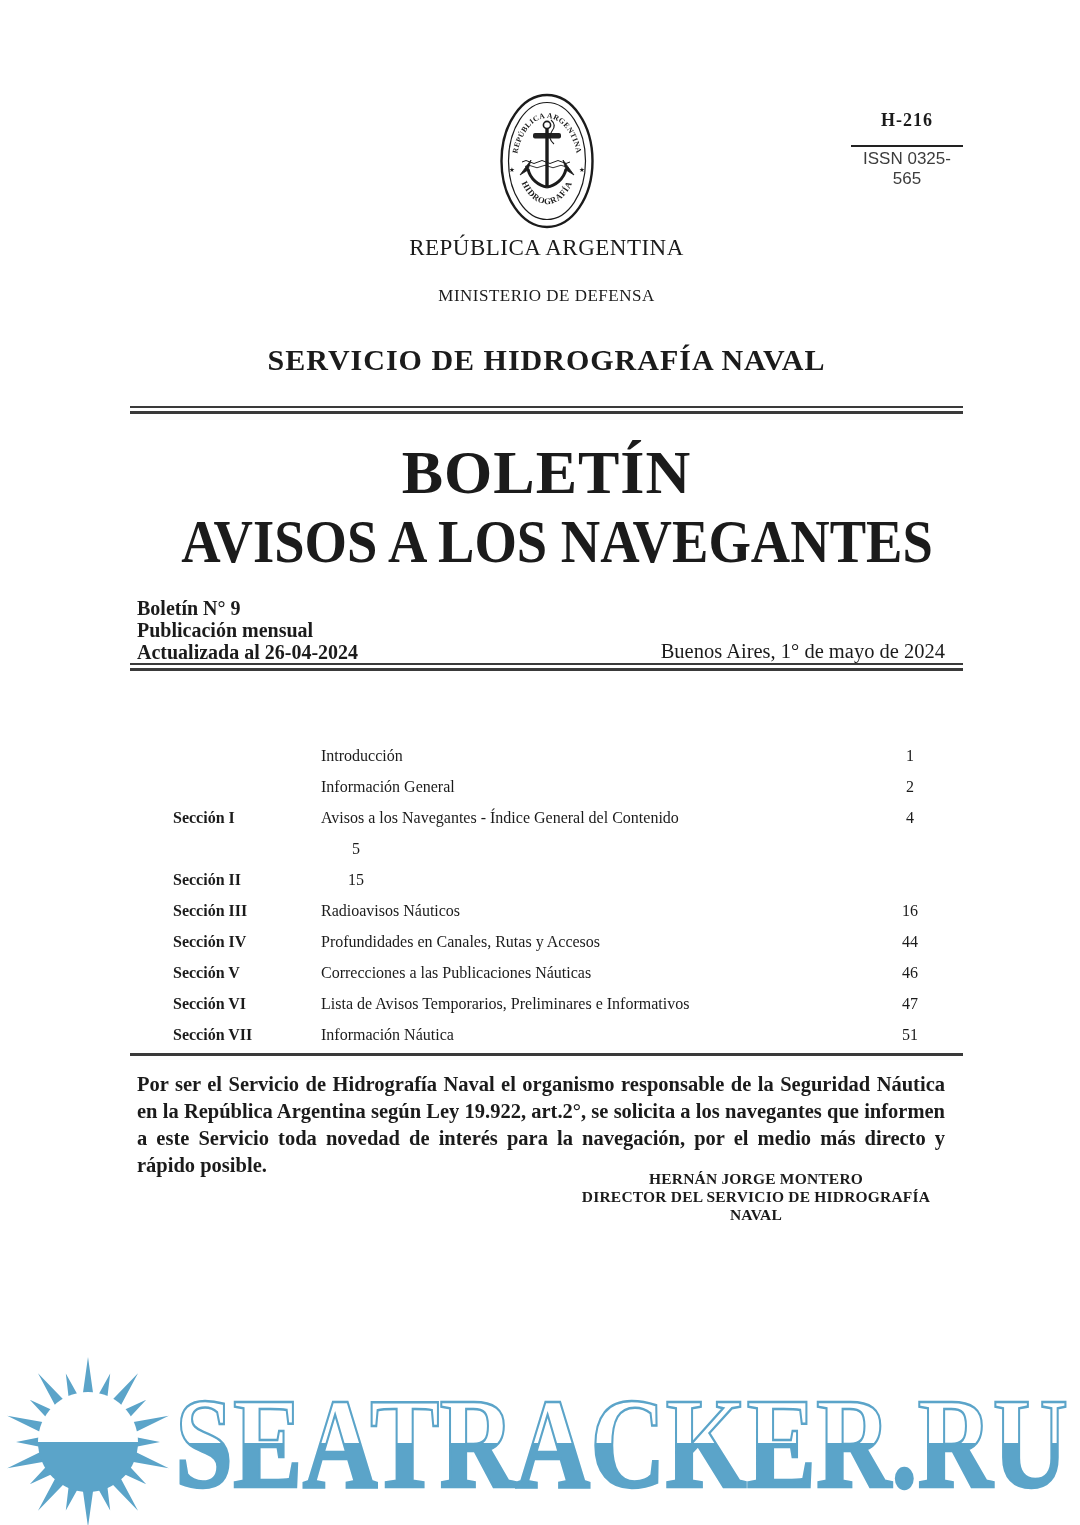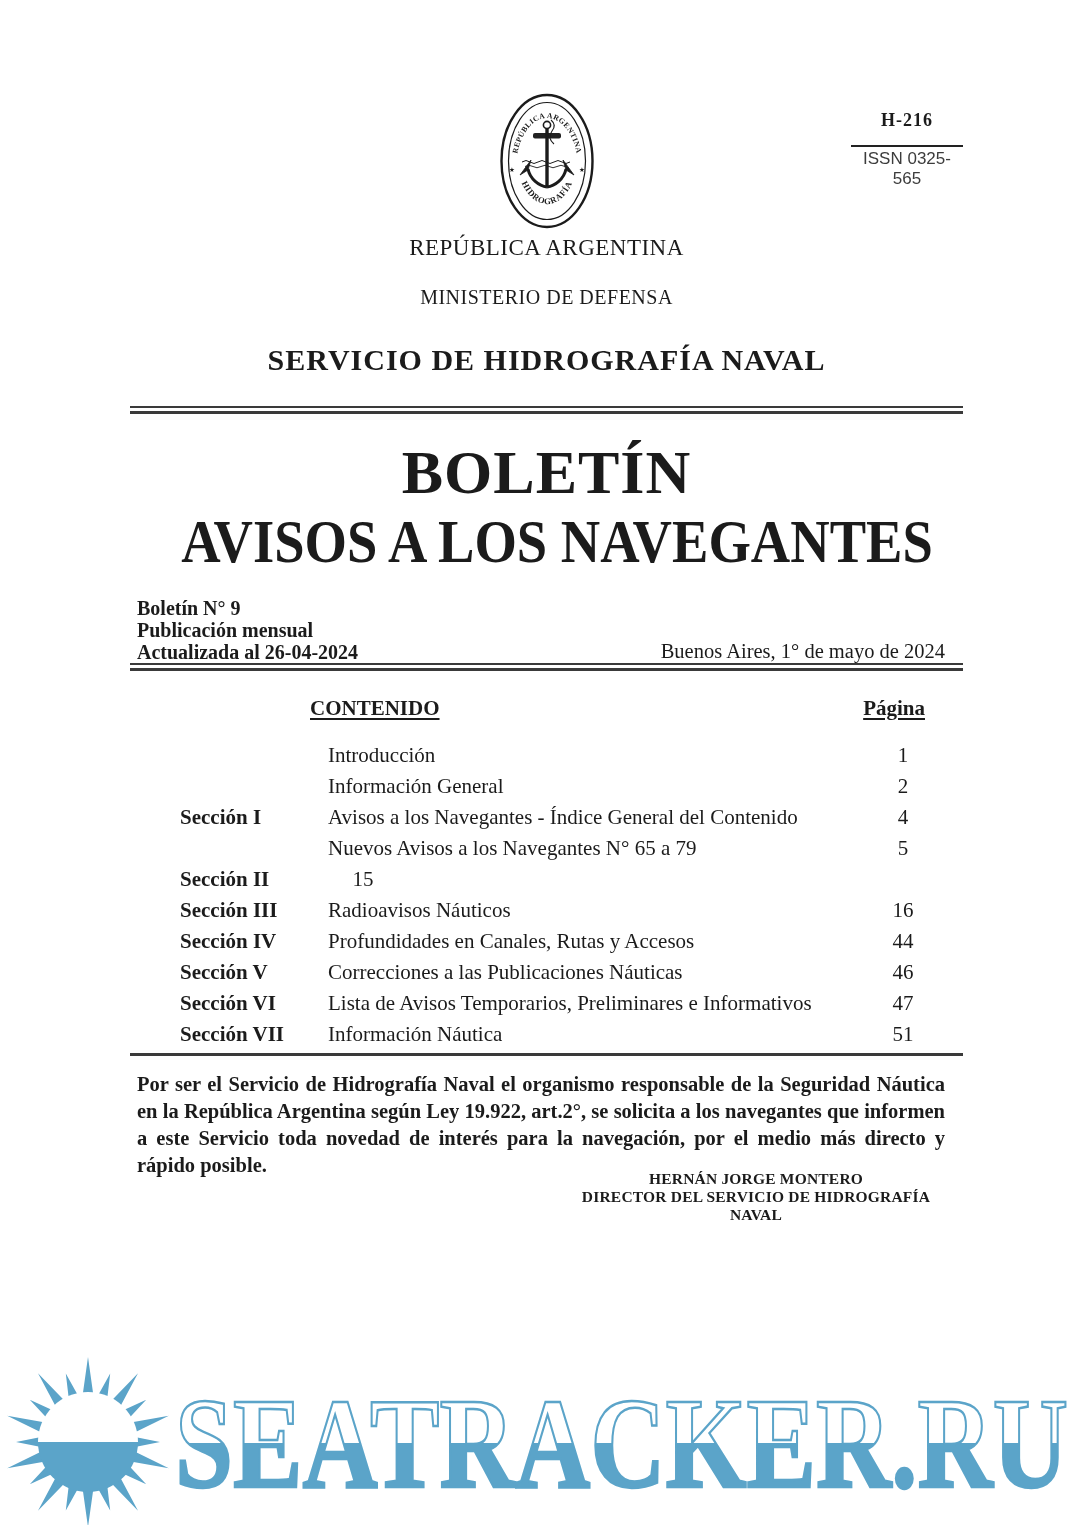"MINISTERIO DE DEFENSA" .hdr-ministry { font-size: 20px -> 17px }
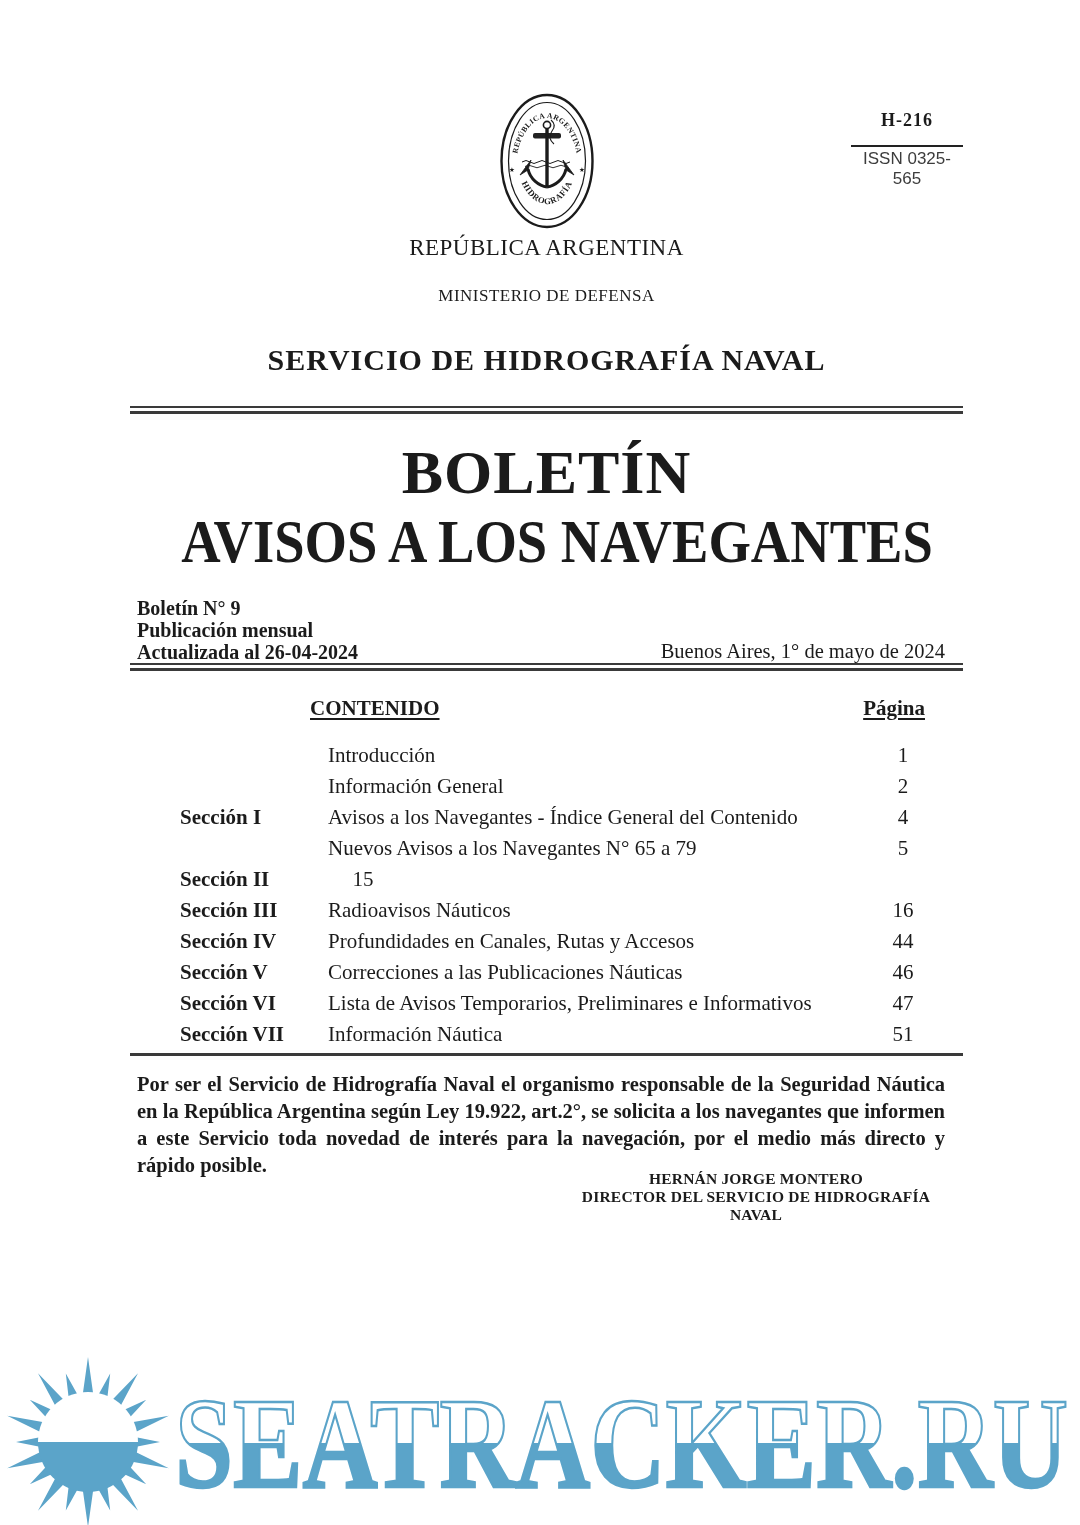"CONTENIDO" div.toc-header { html: <div> <span>CONTENIDO</span> <span>Página</span> </div> -> none }
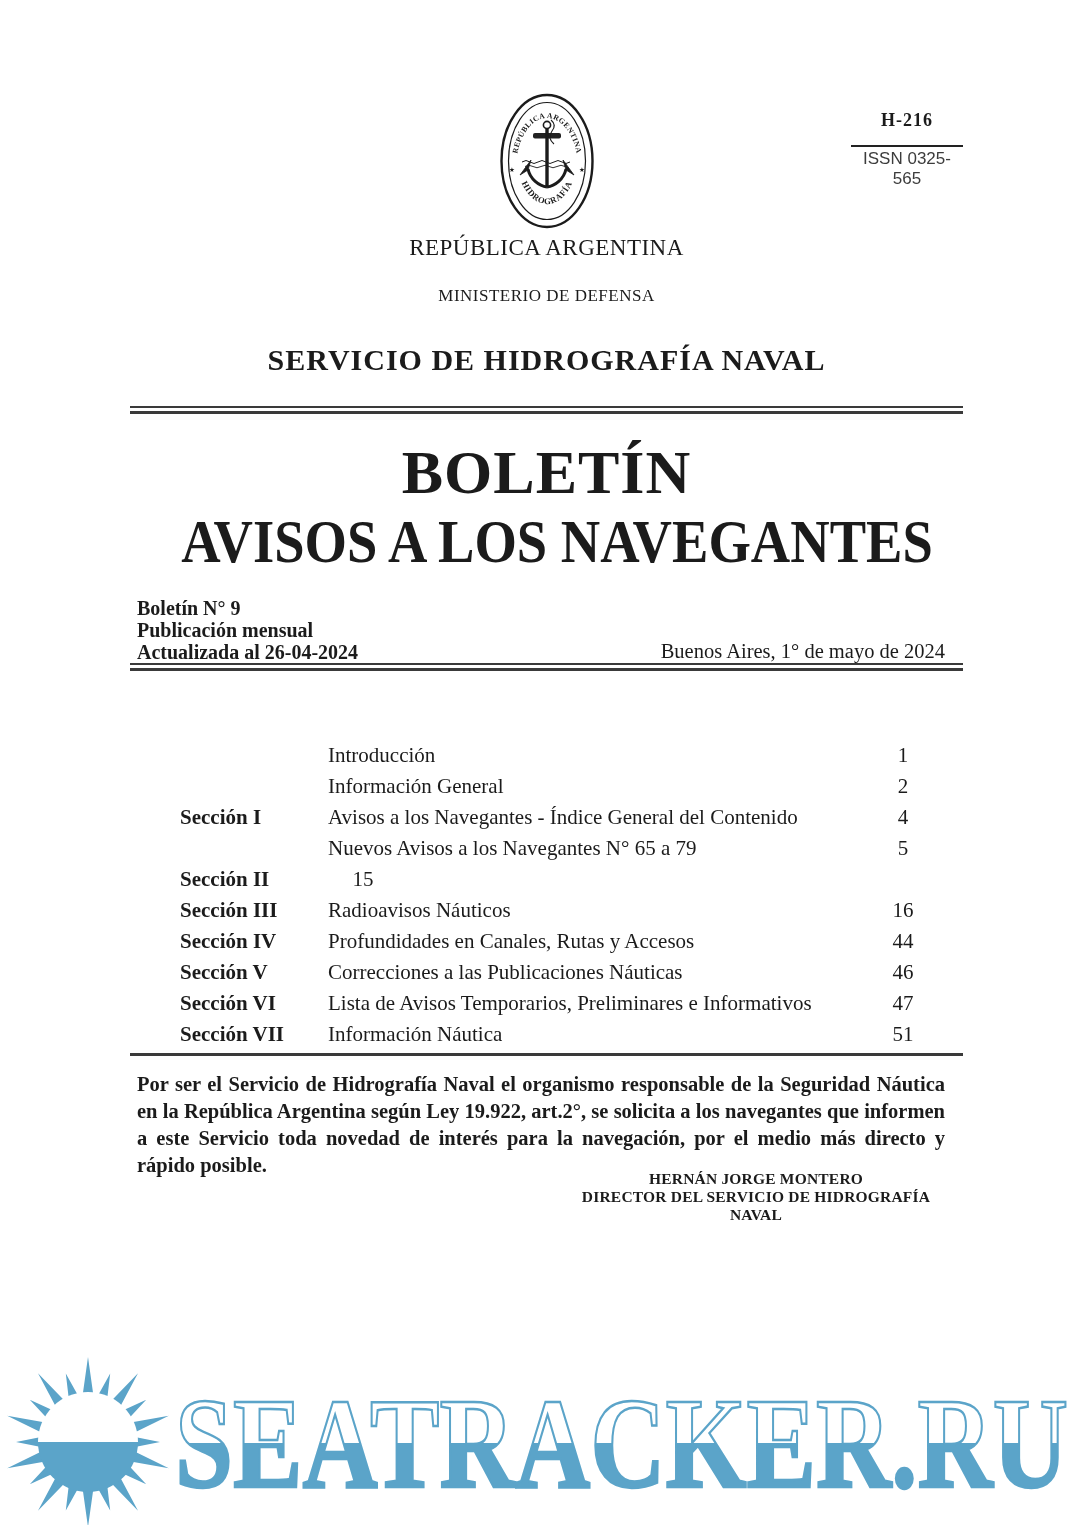"Introducción" .toc-rows { font-size: 21px -> 16px; left: 138px -> 145px }
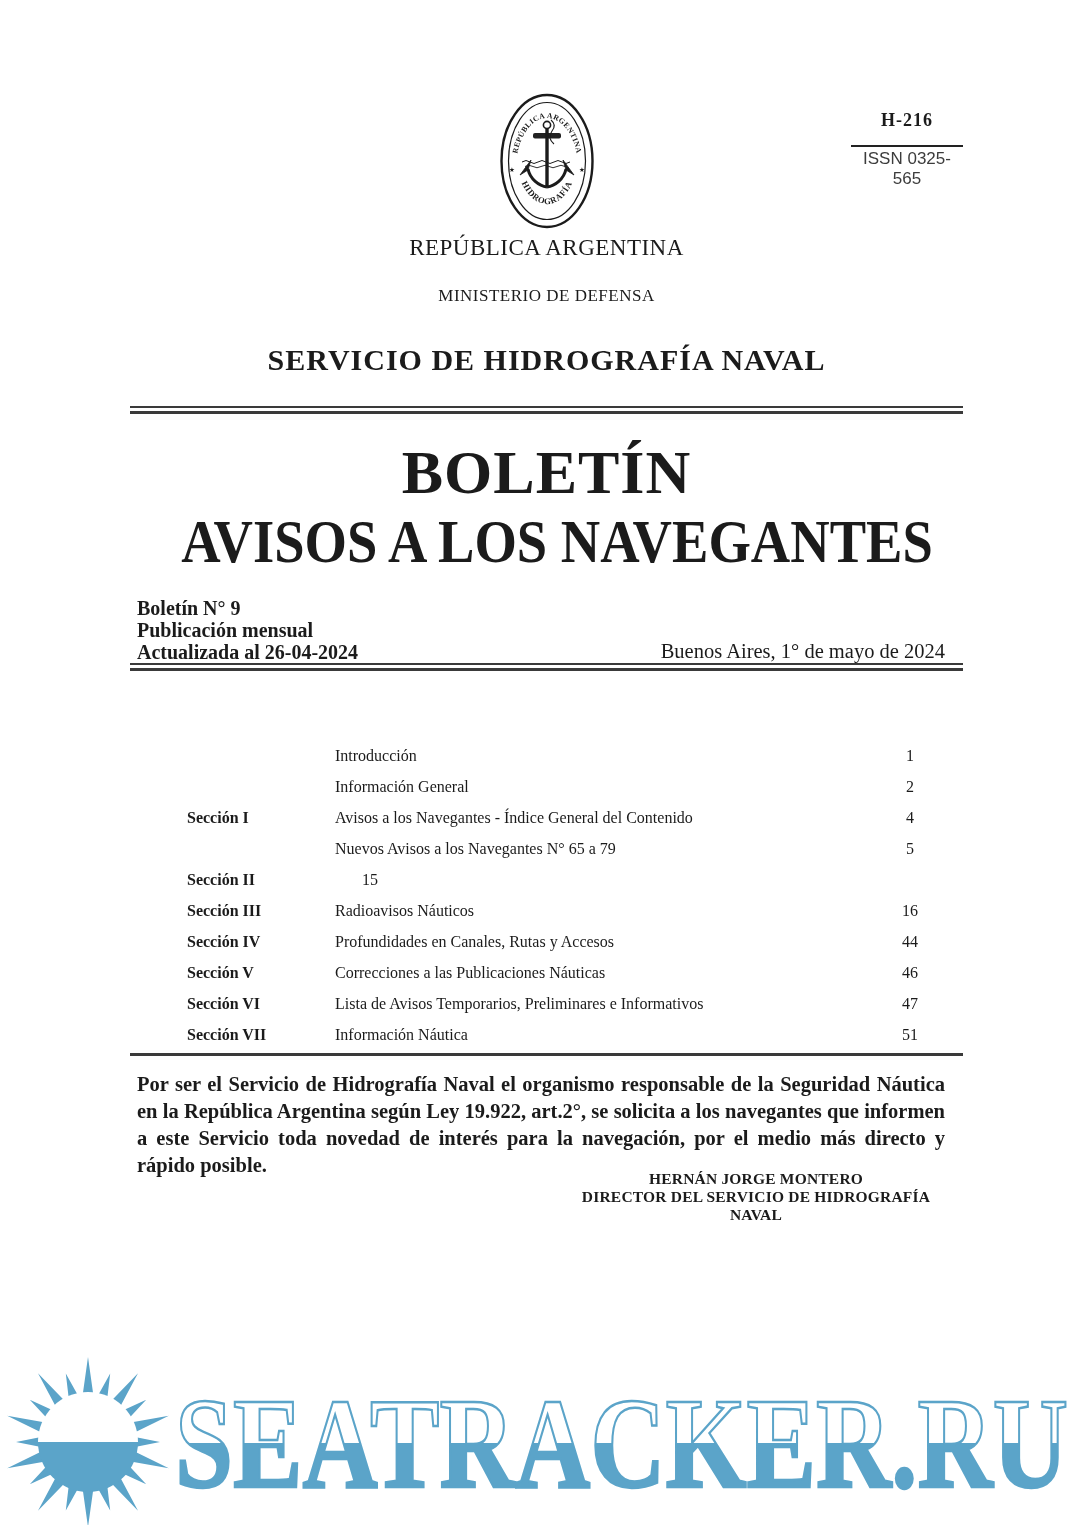"Sección I" .toc-row .sec { margin-left: 42px -> 28px }
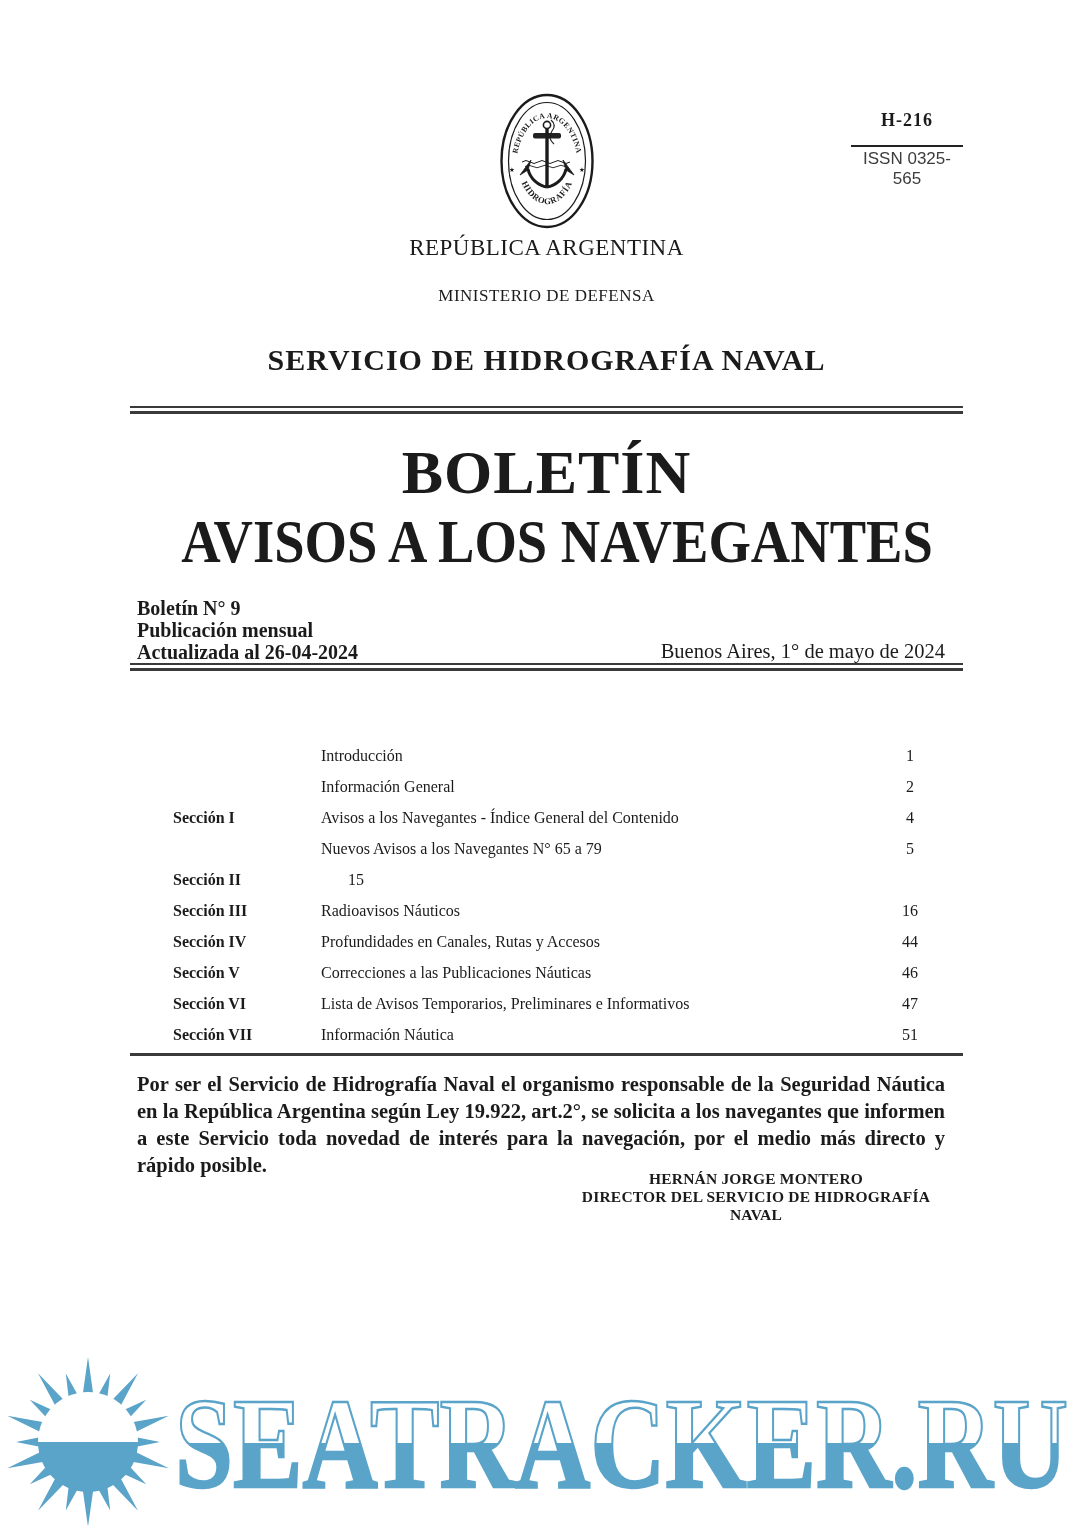"Nuevos Avisos a los Navegantes" span.ttl { html: <span>Nuevos Avisos a los Navegantes N° 65 a 79</span> -> none }
